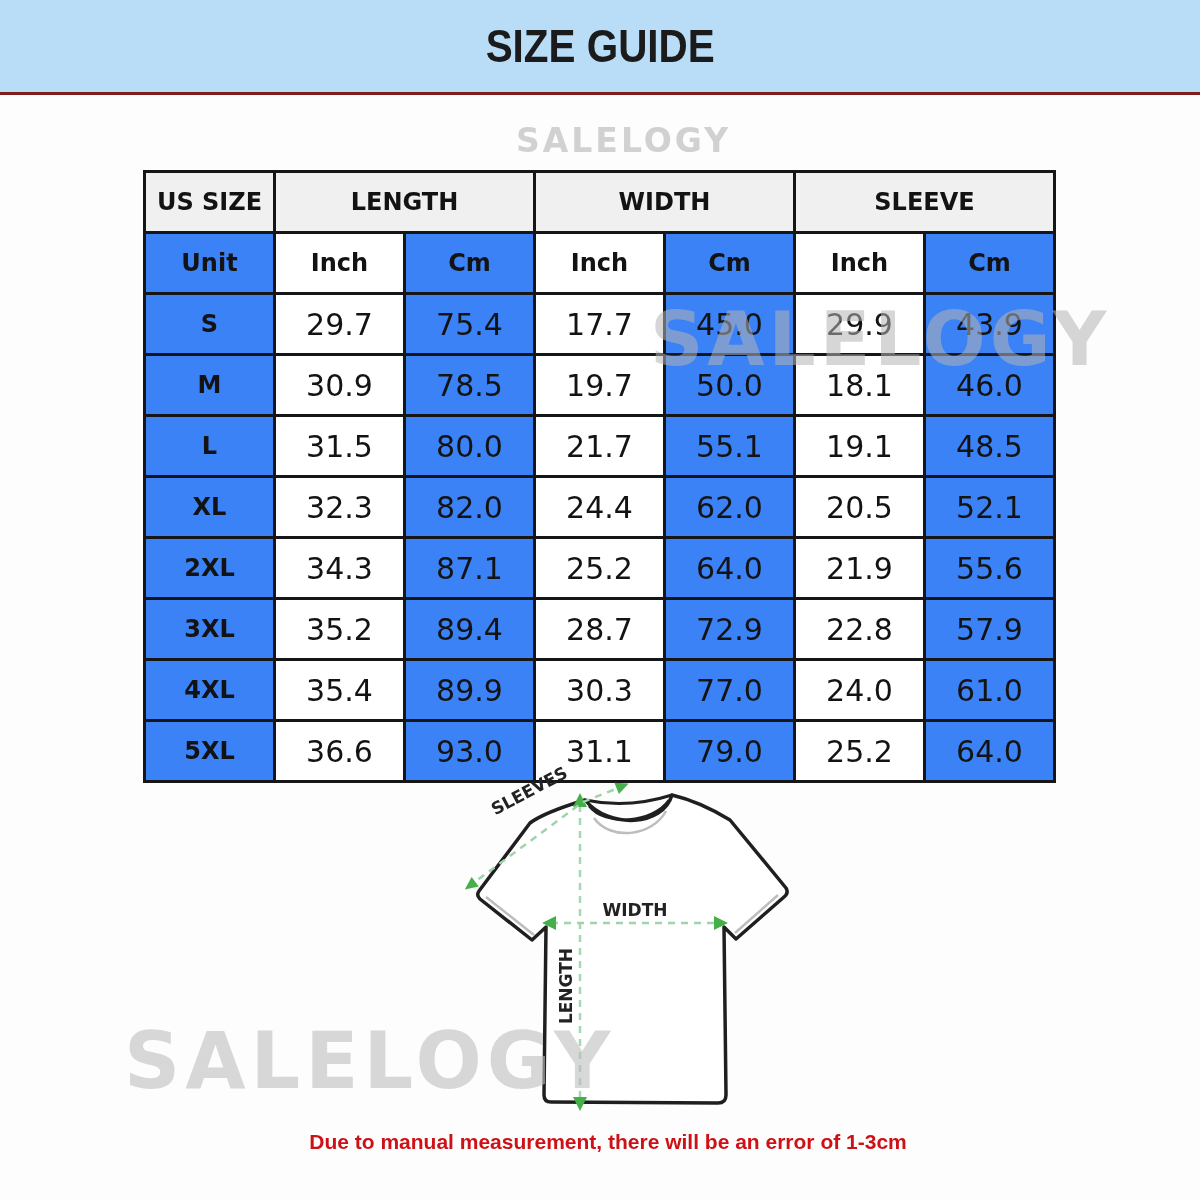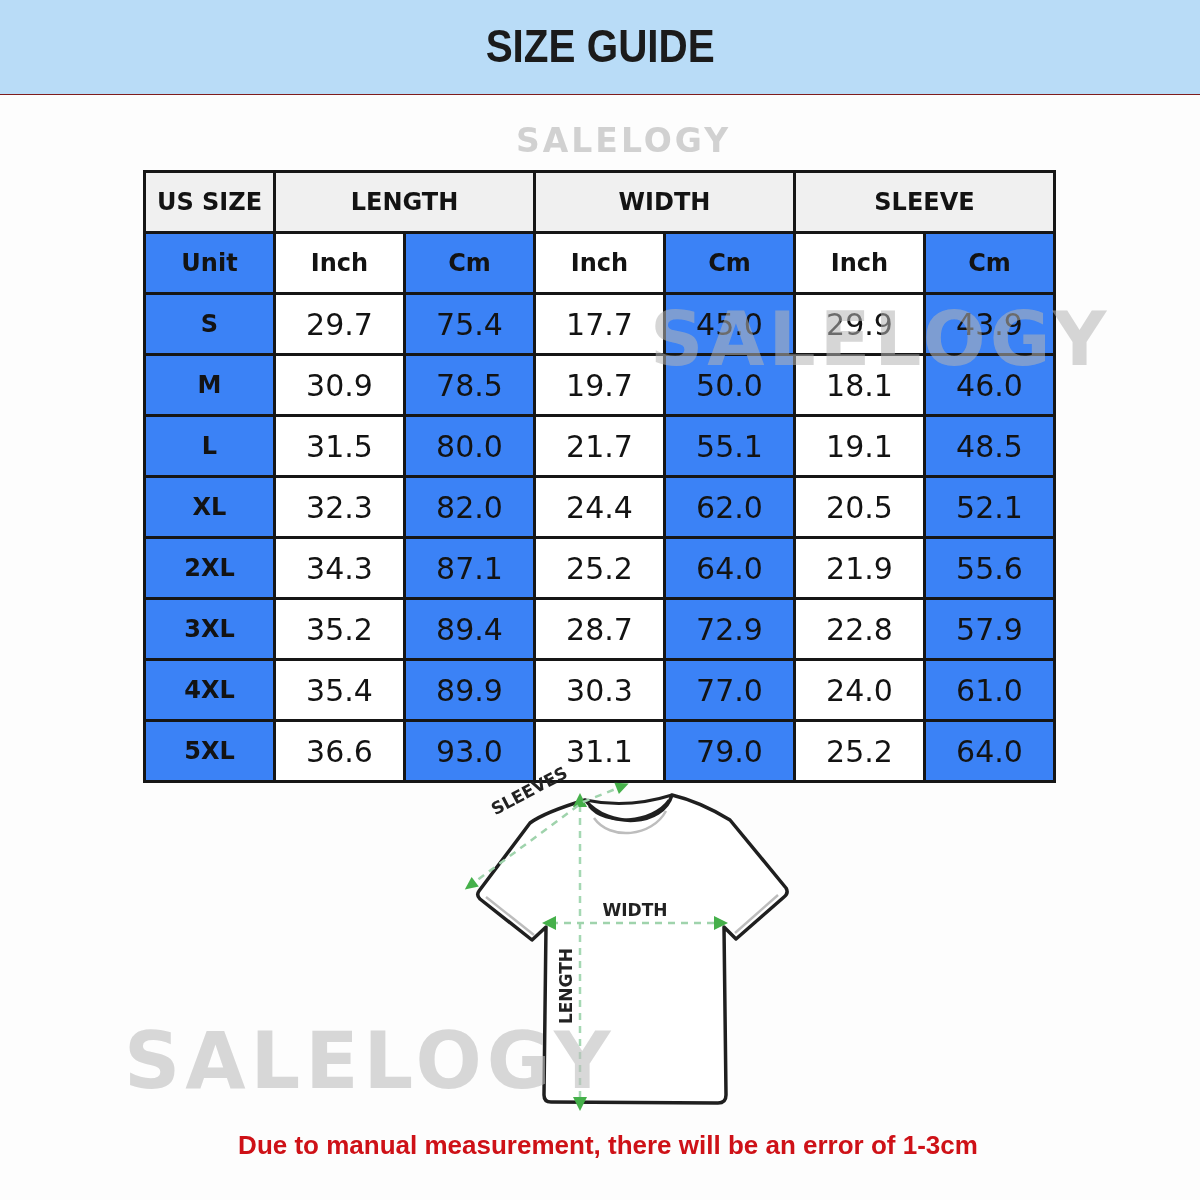"SIZE GUIDE" .header-band { border-bottom: 1px solid #7f1d1d -> 3px solid #7f1d1d }
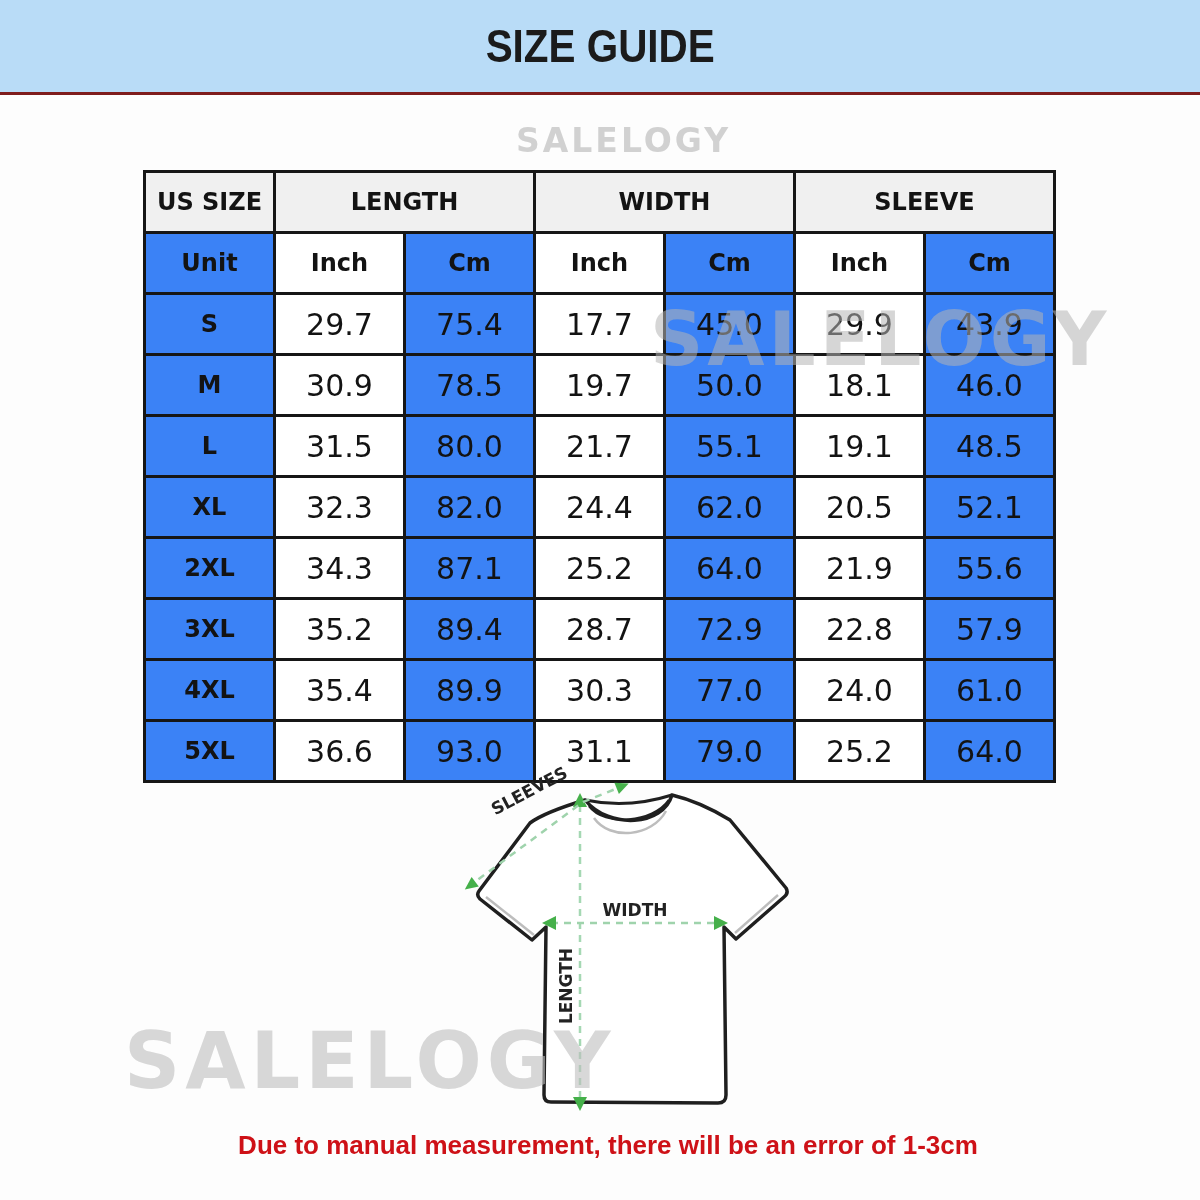"Due to manual measurement, there" .footer-note { font-size: 26px -> 21px }
